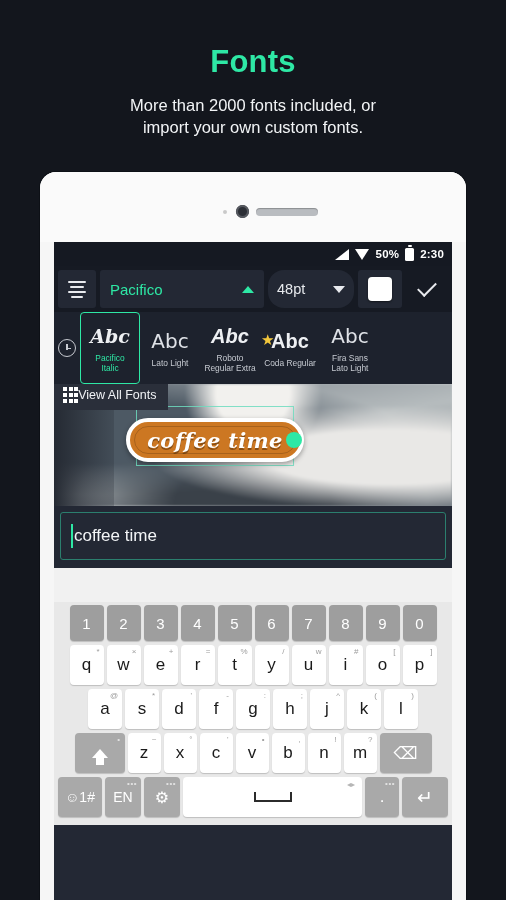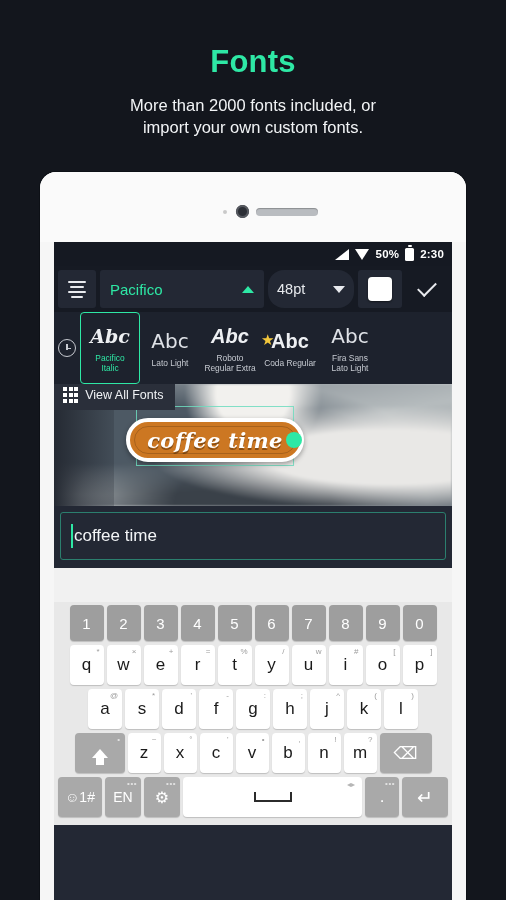"View All Fonts" .viewall { gap: 7px -> none }
